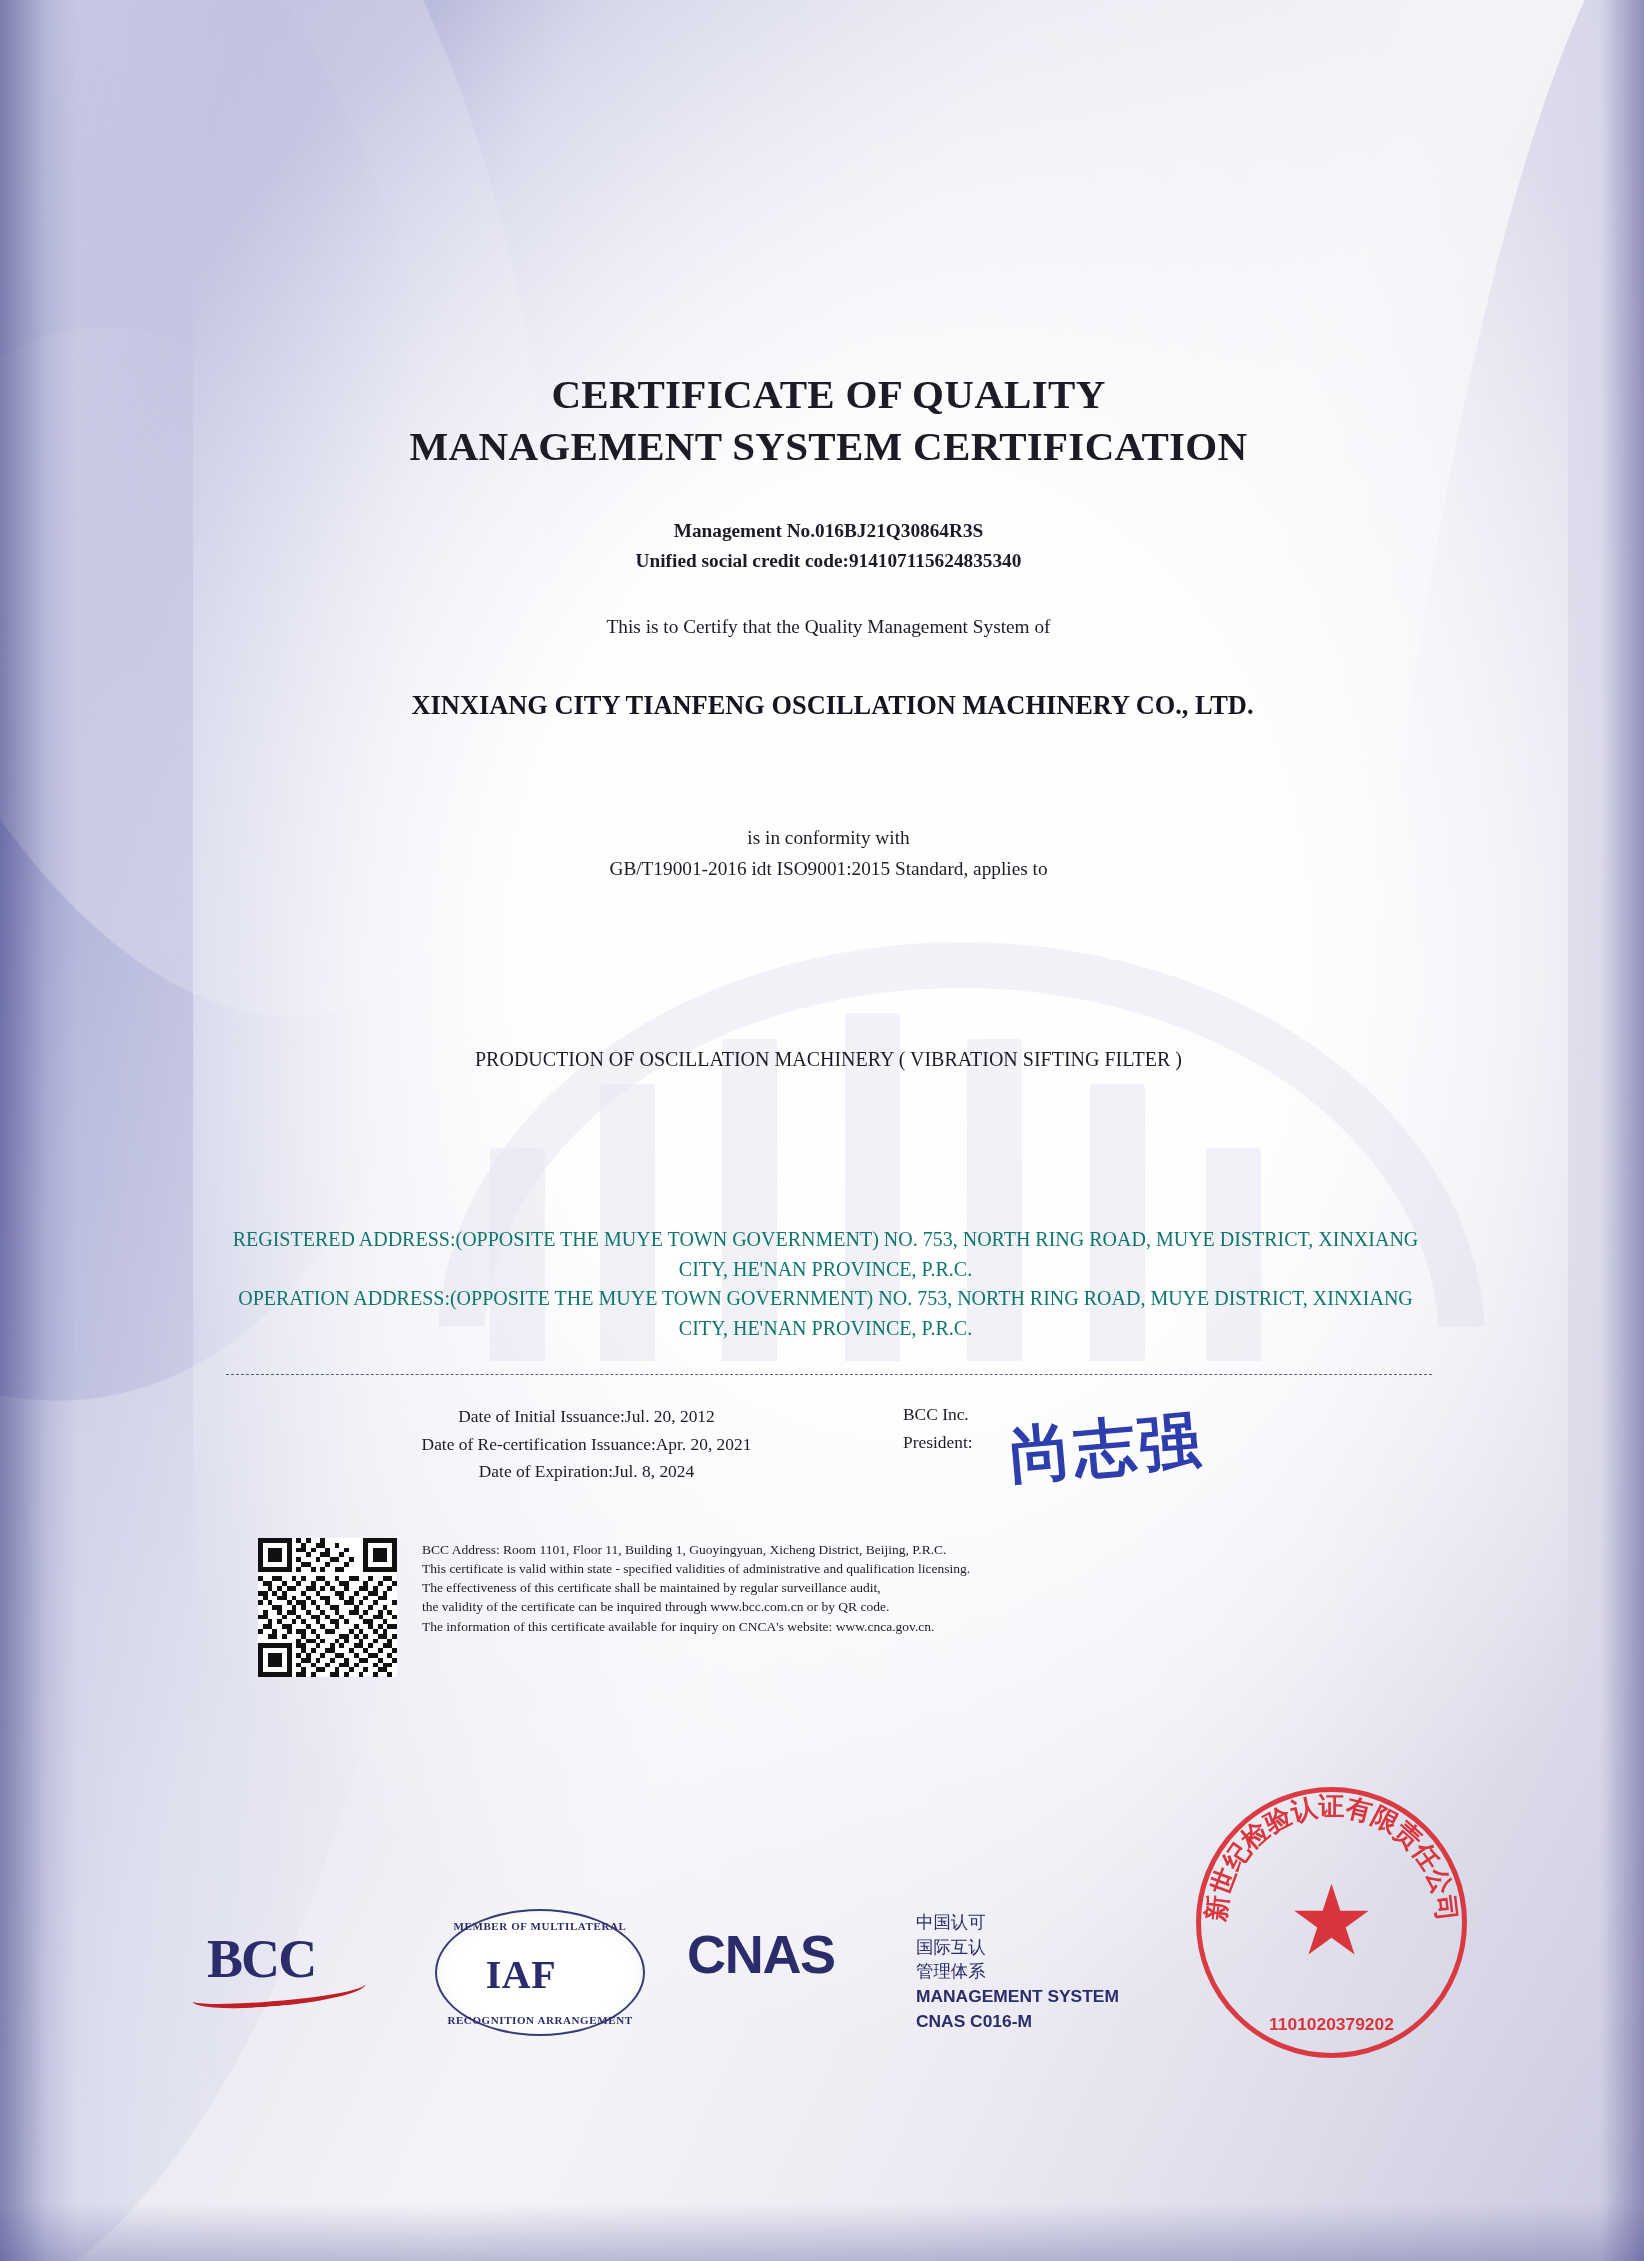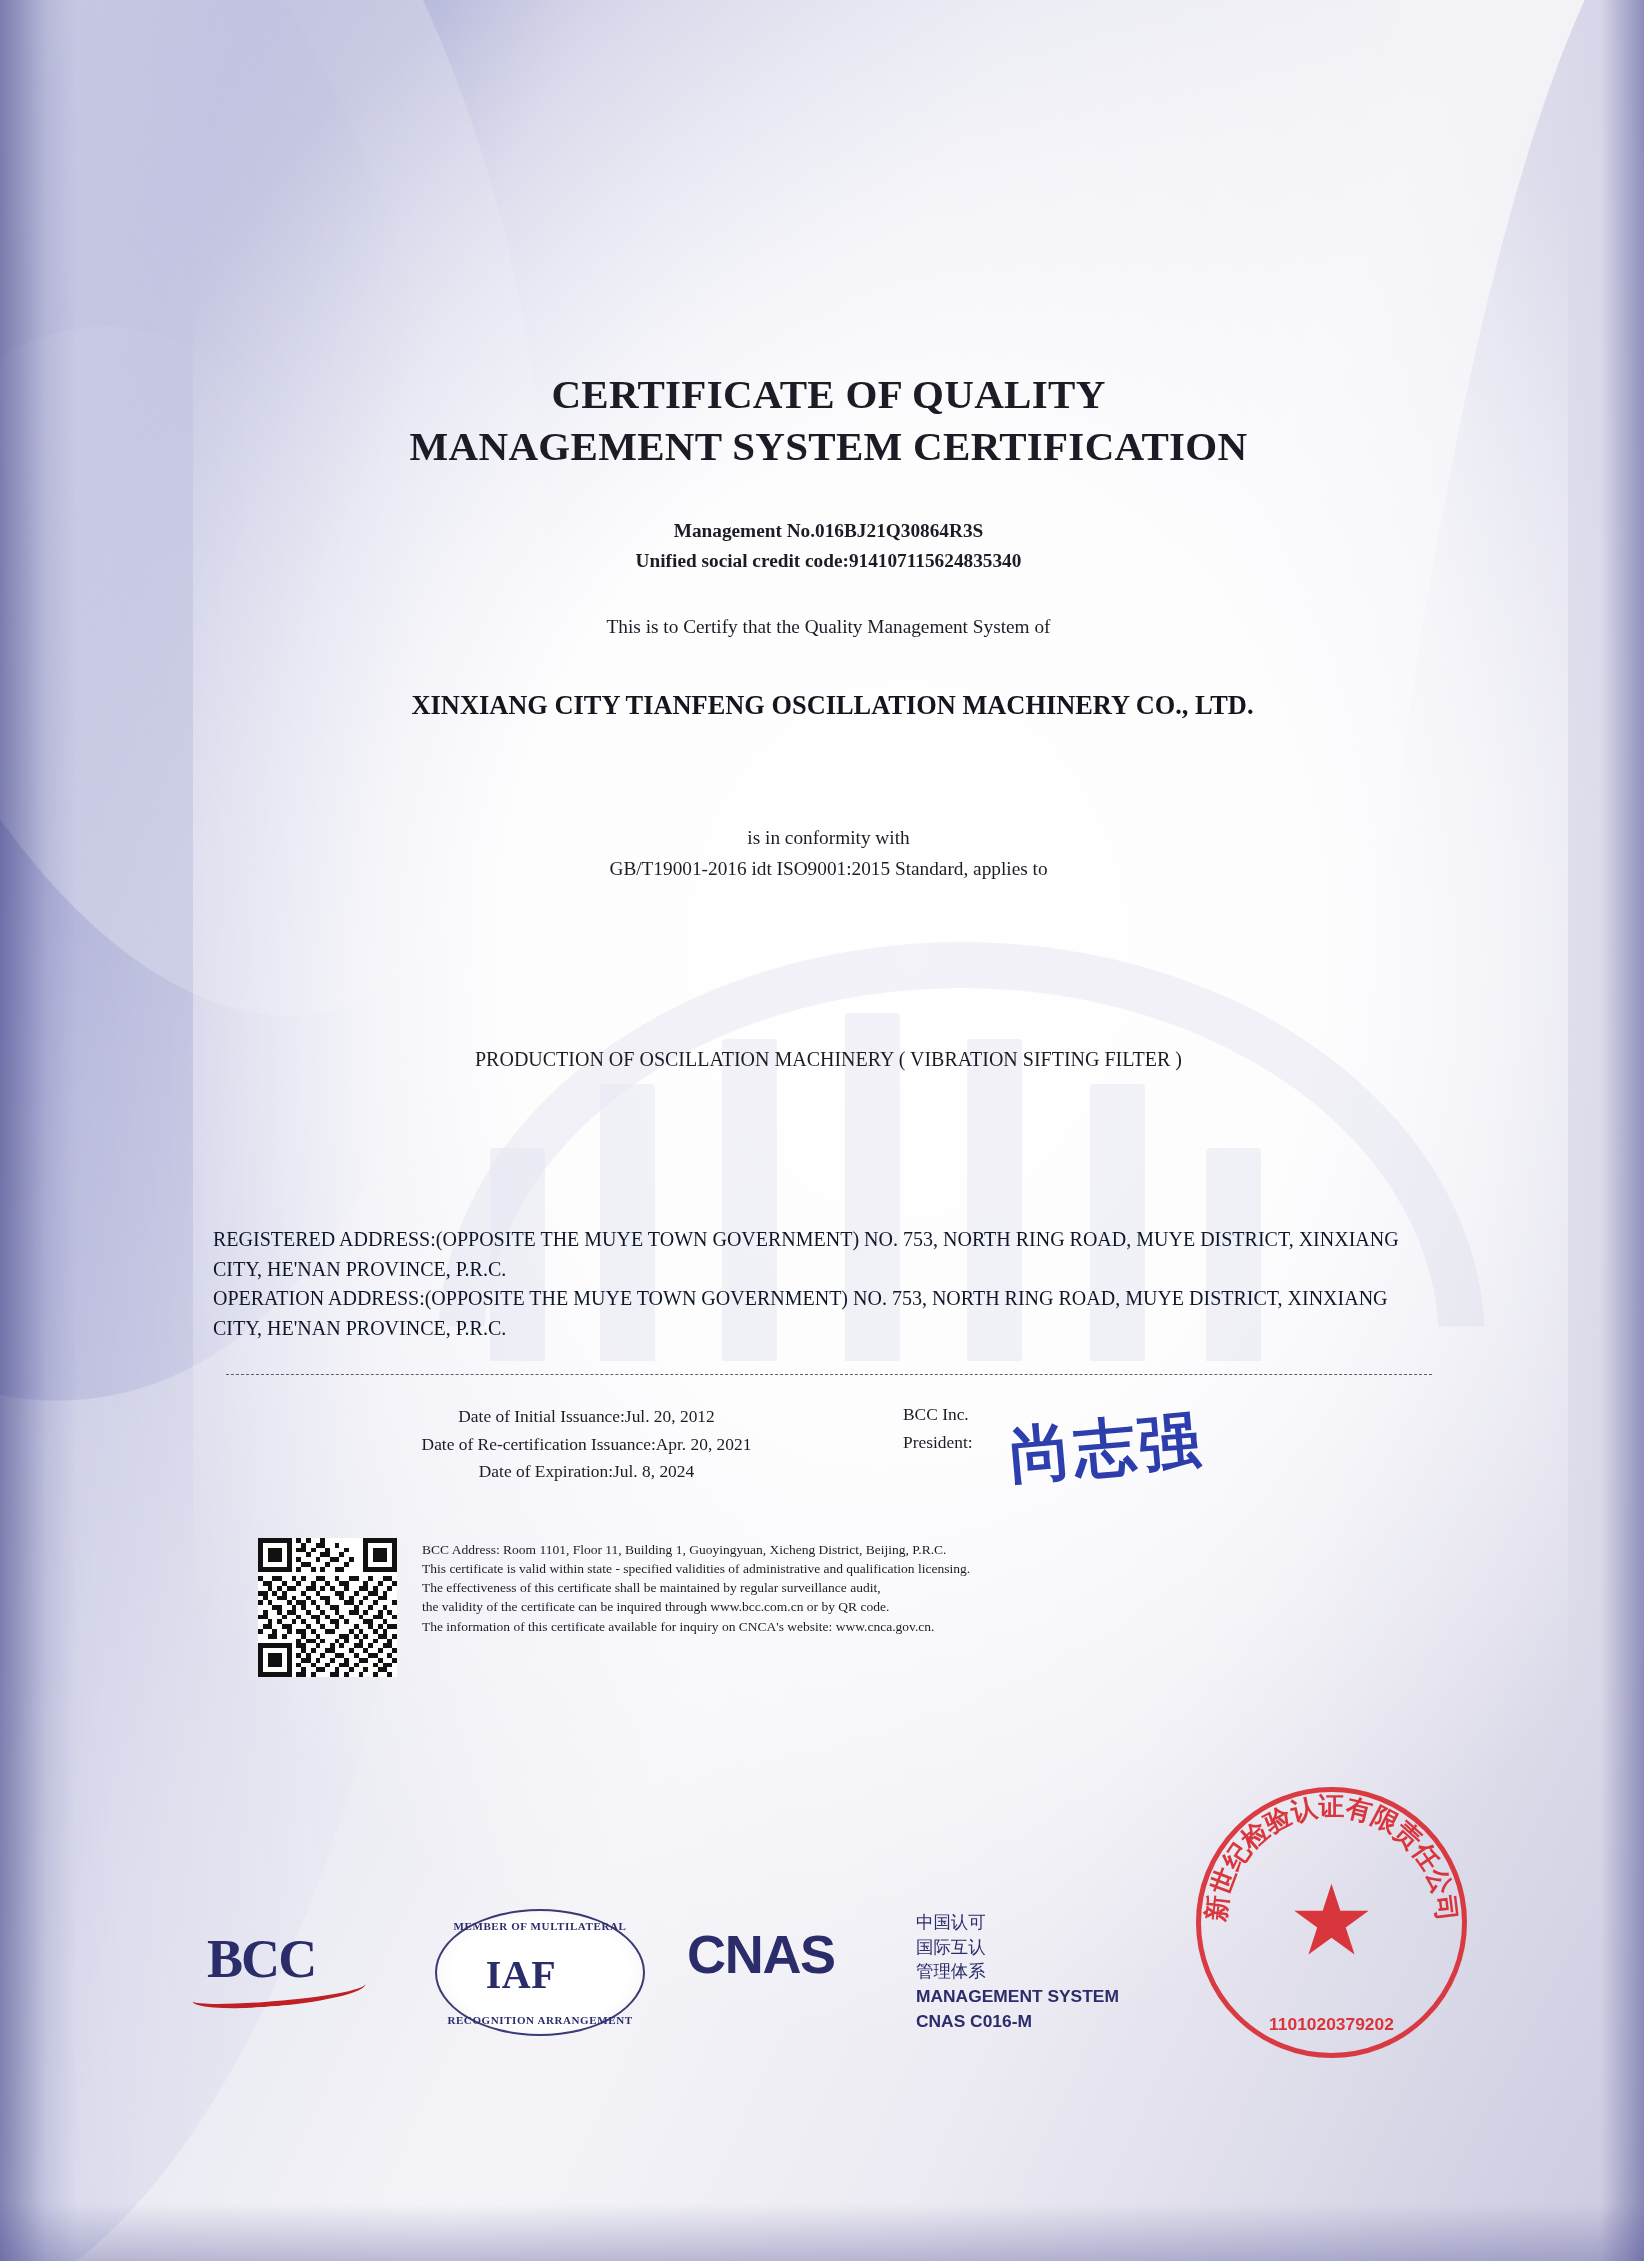"REGISTERED ADDRESS:(OPPOSITE THE MUYE" .addresses { color: #0f172a -> #0f766e; text-align: left -> center }
